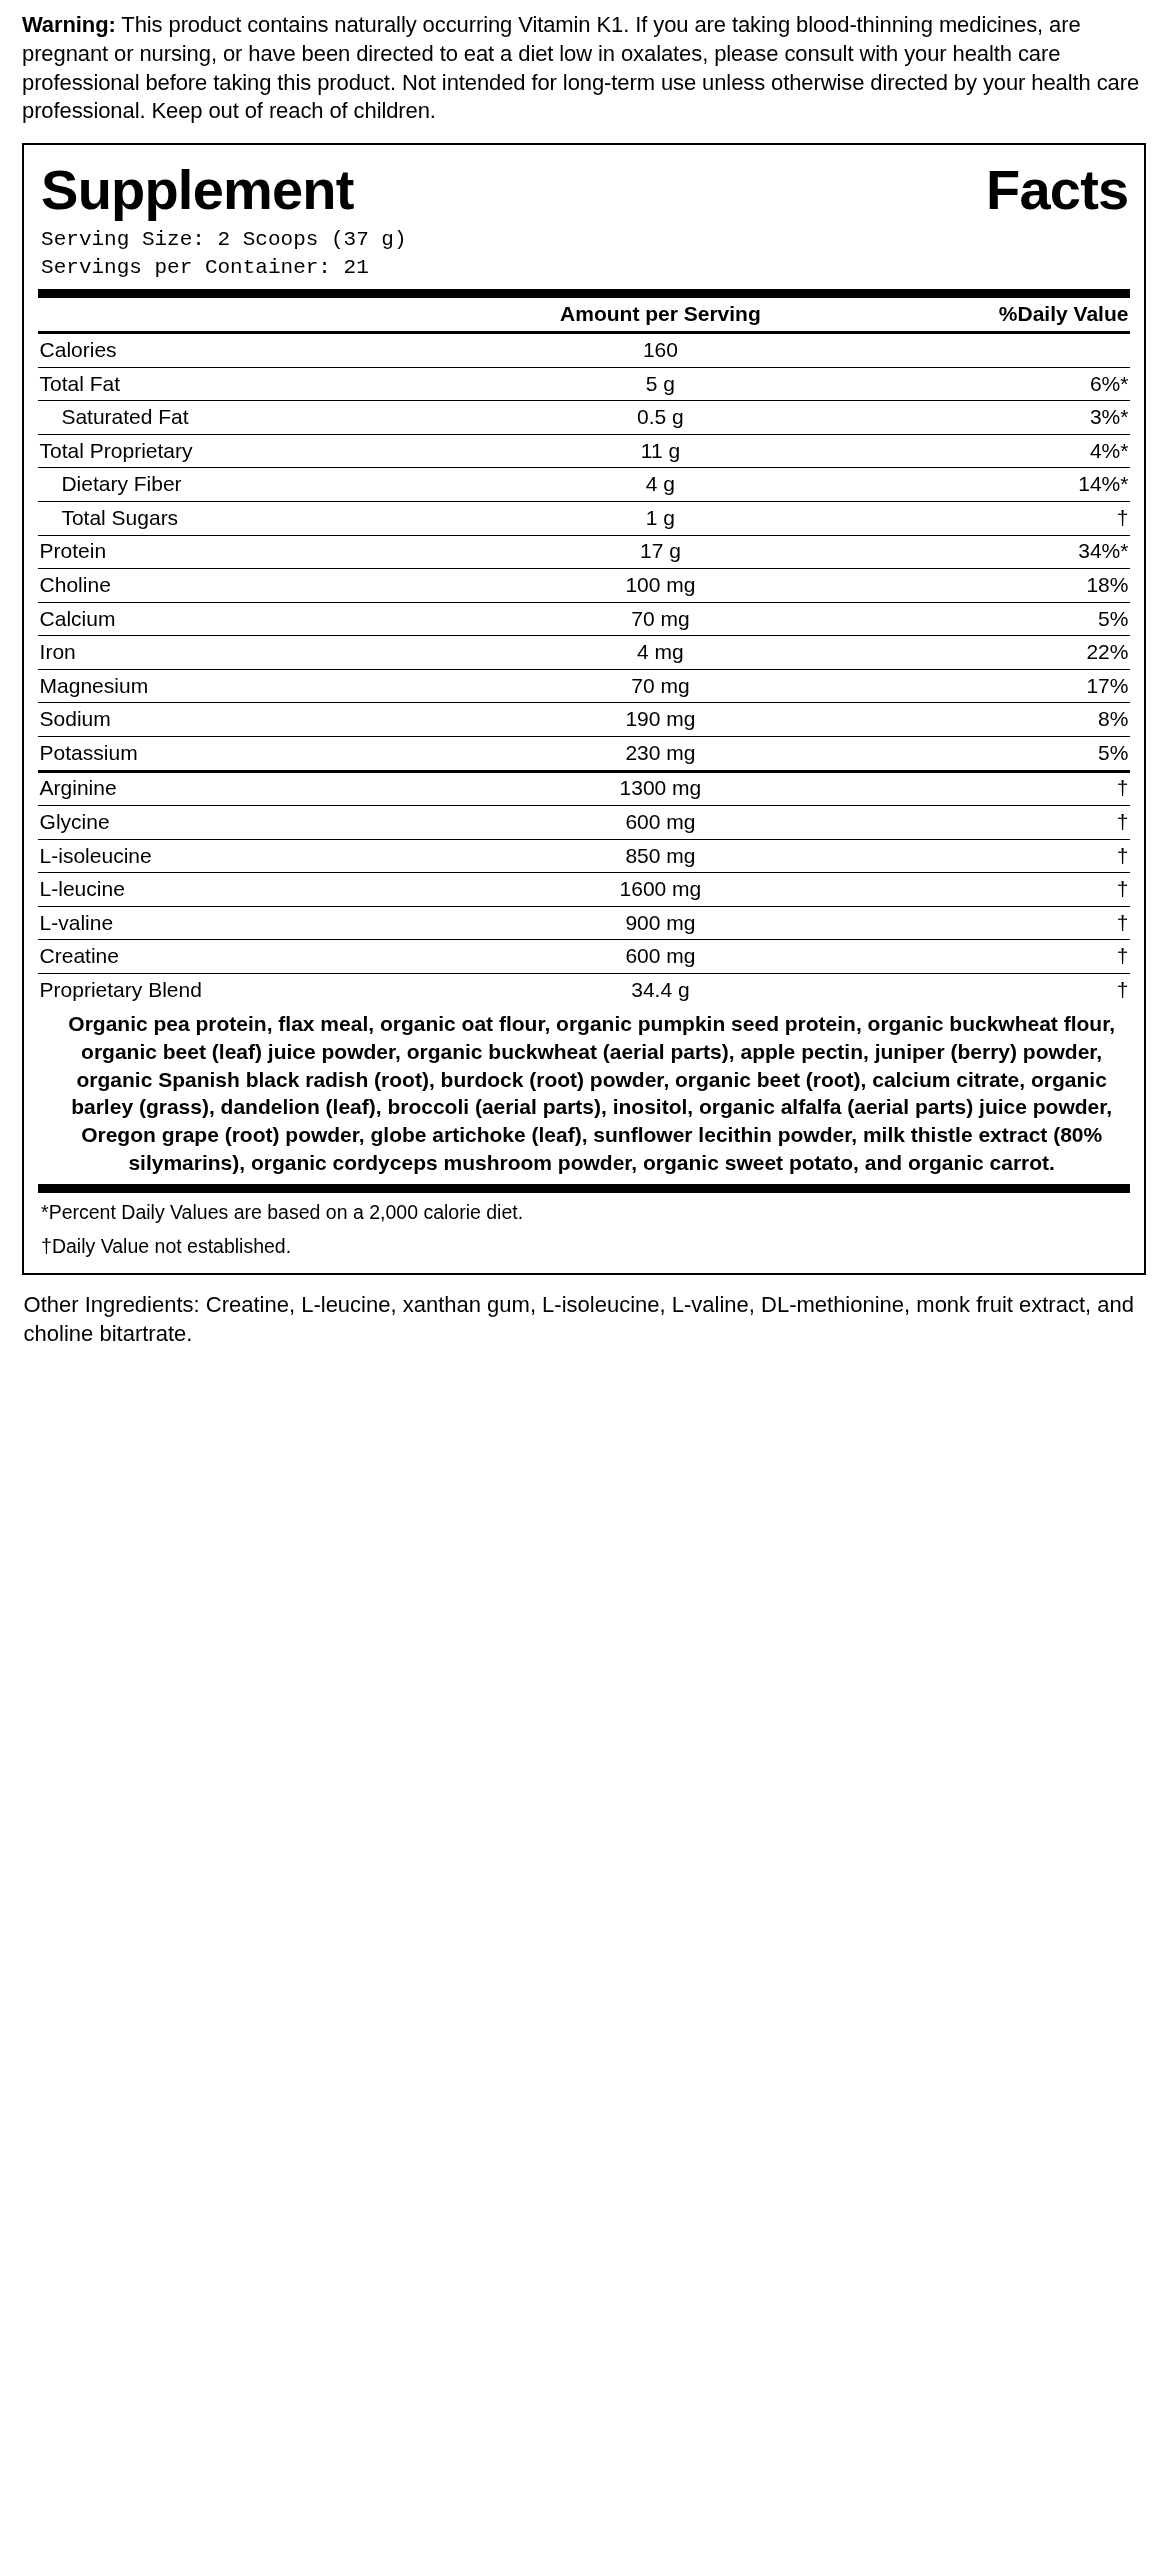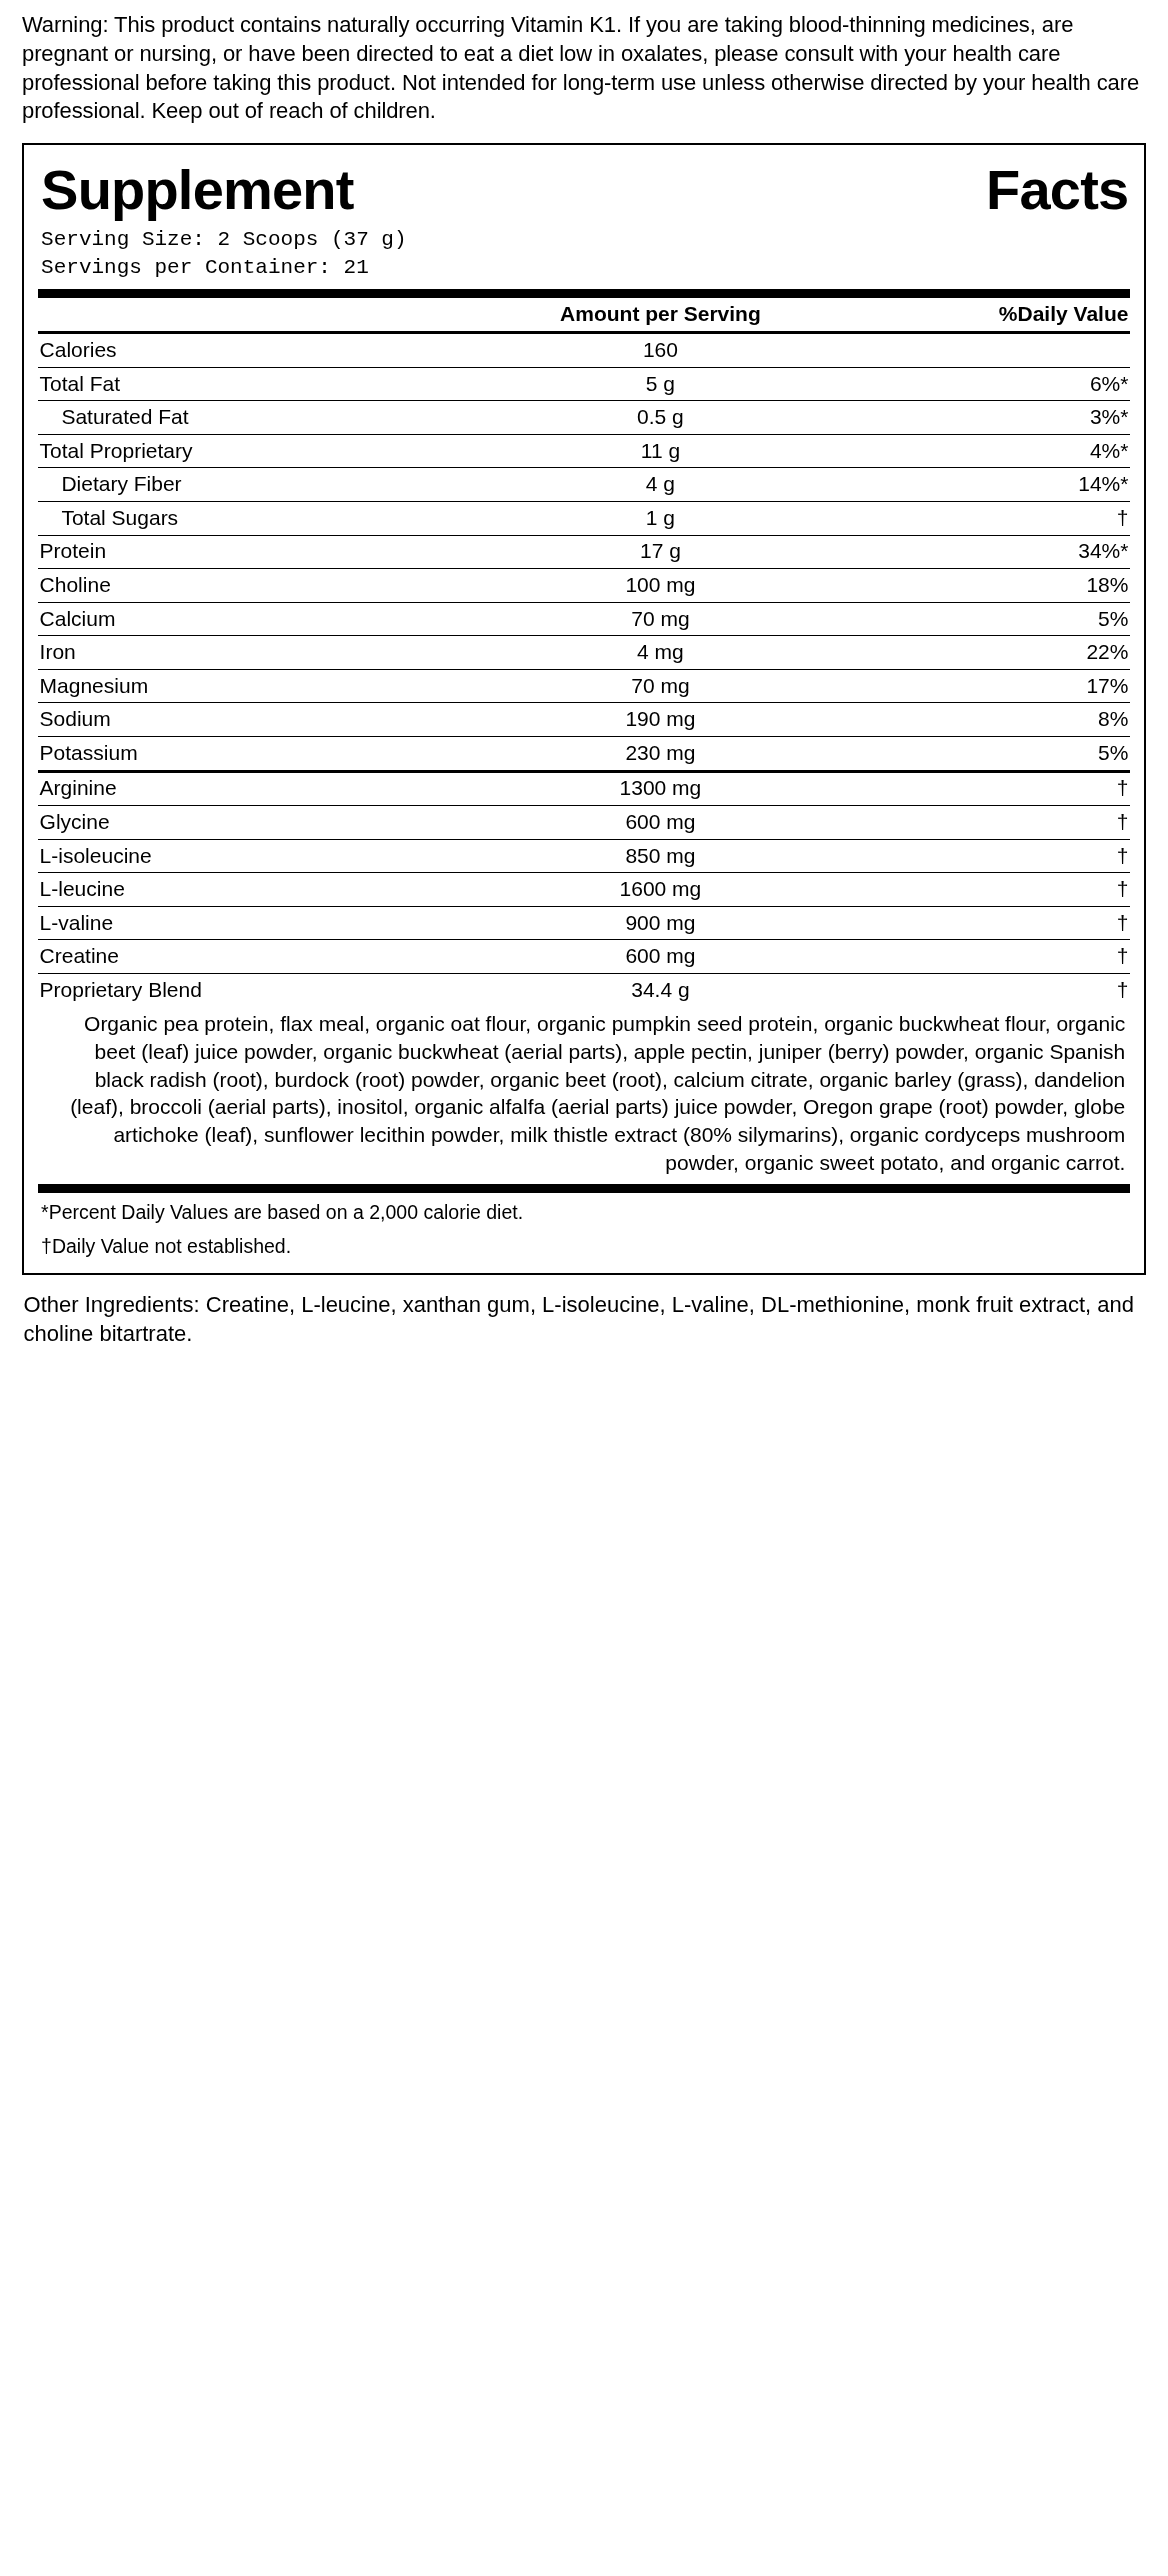"Warning:" .warning b { font-weight: normal -> bold }
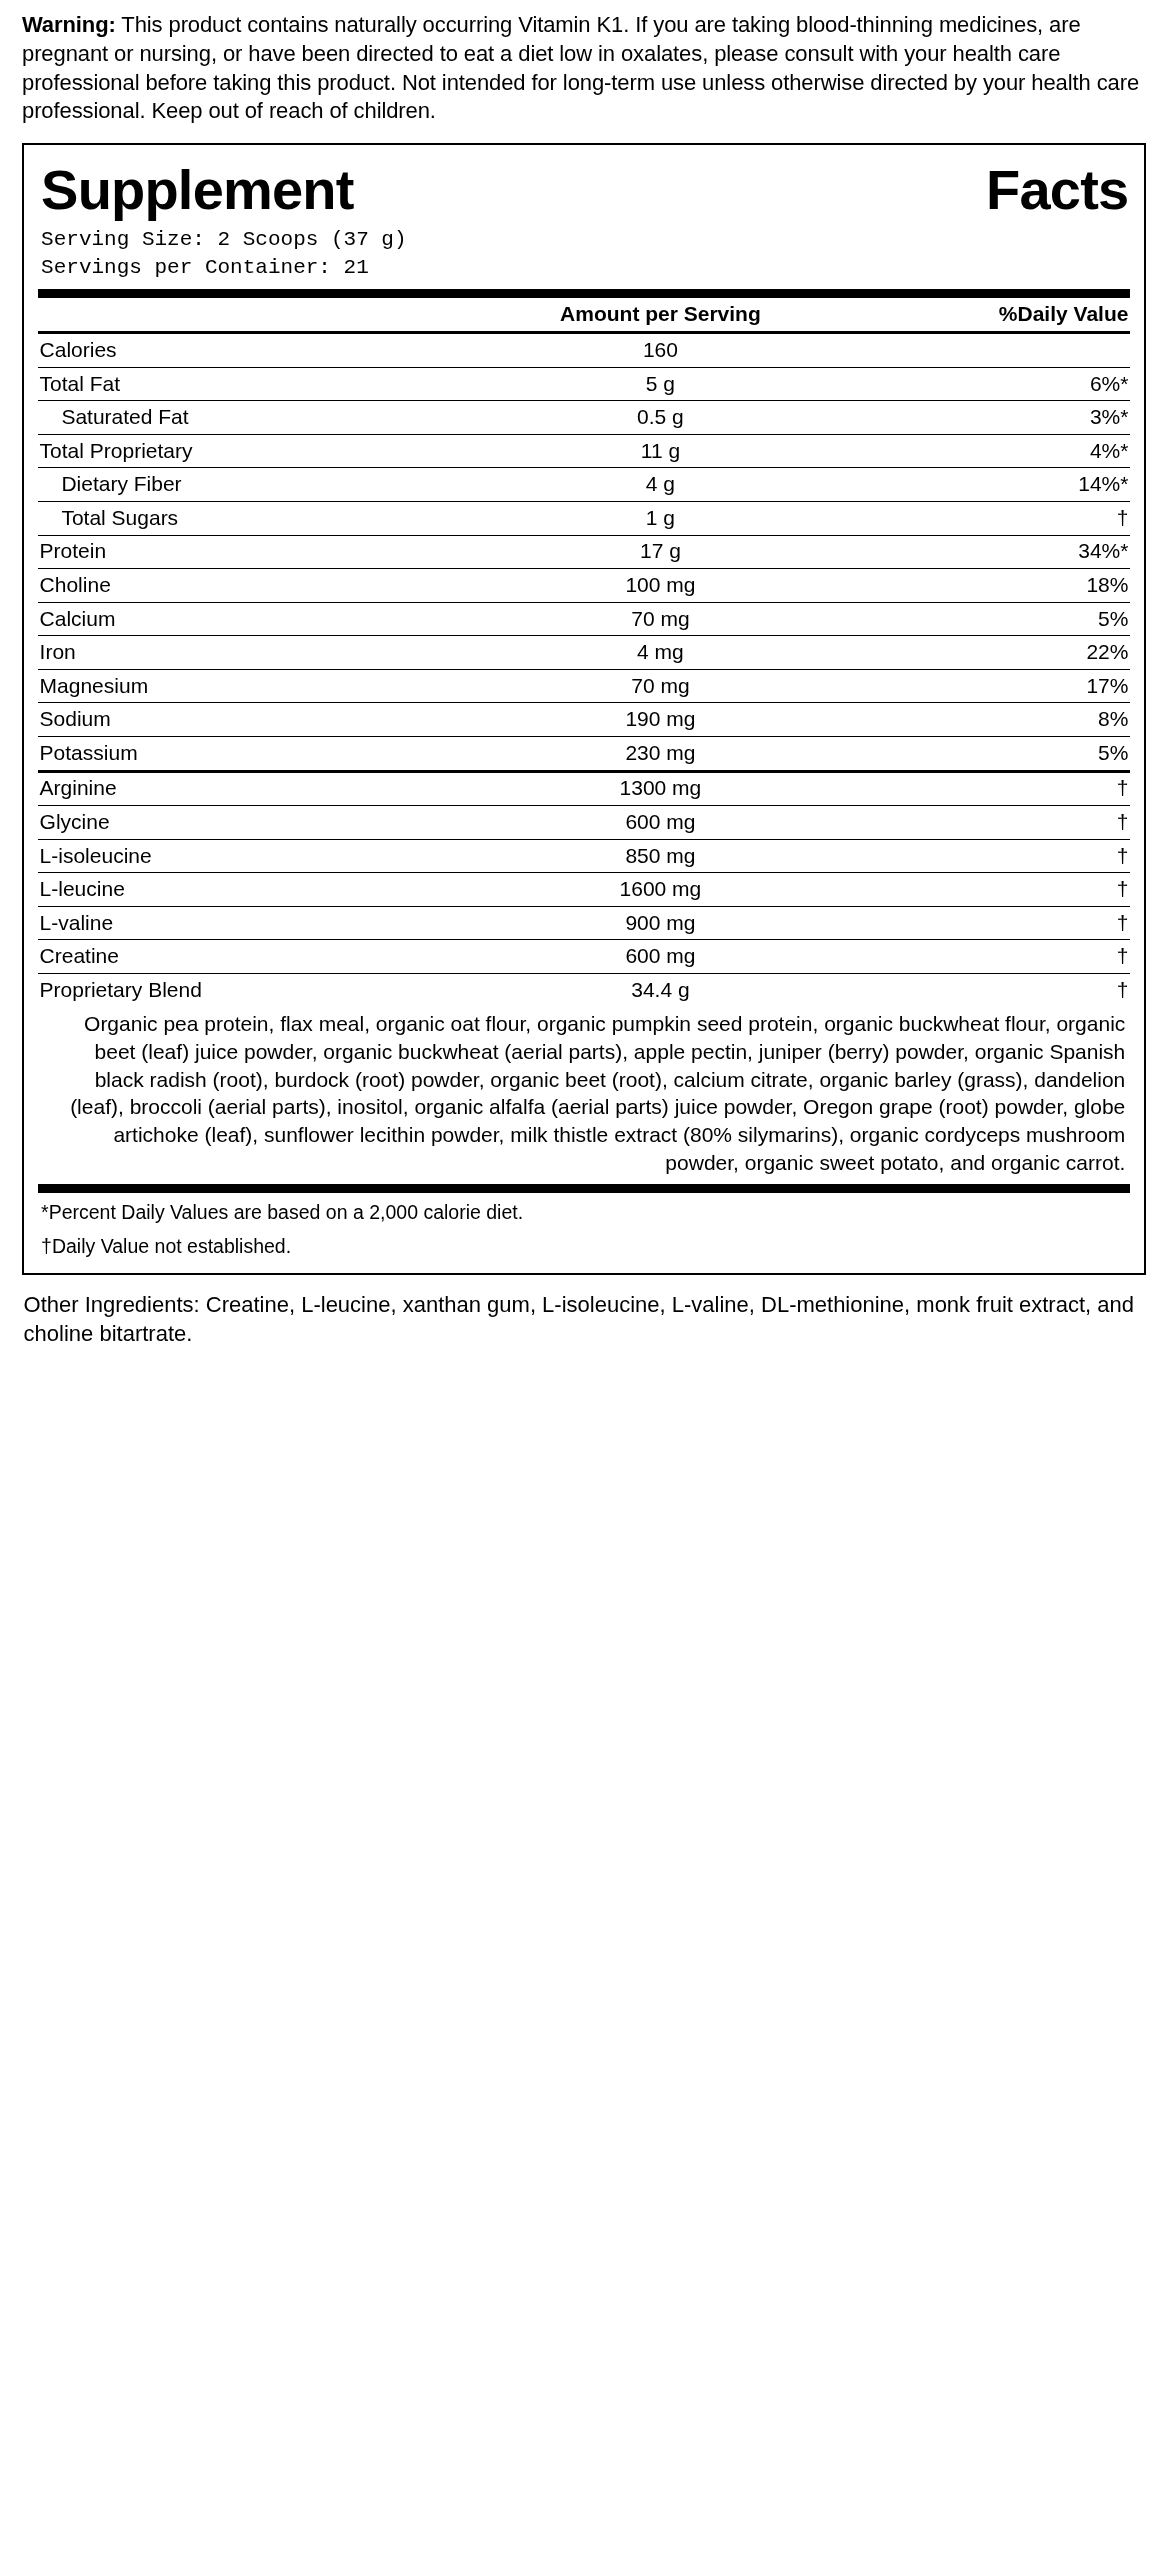"Organic pea protein, flax meal," .blend-desc { font-weight: none -> bold; text-align: right -> center }
